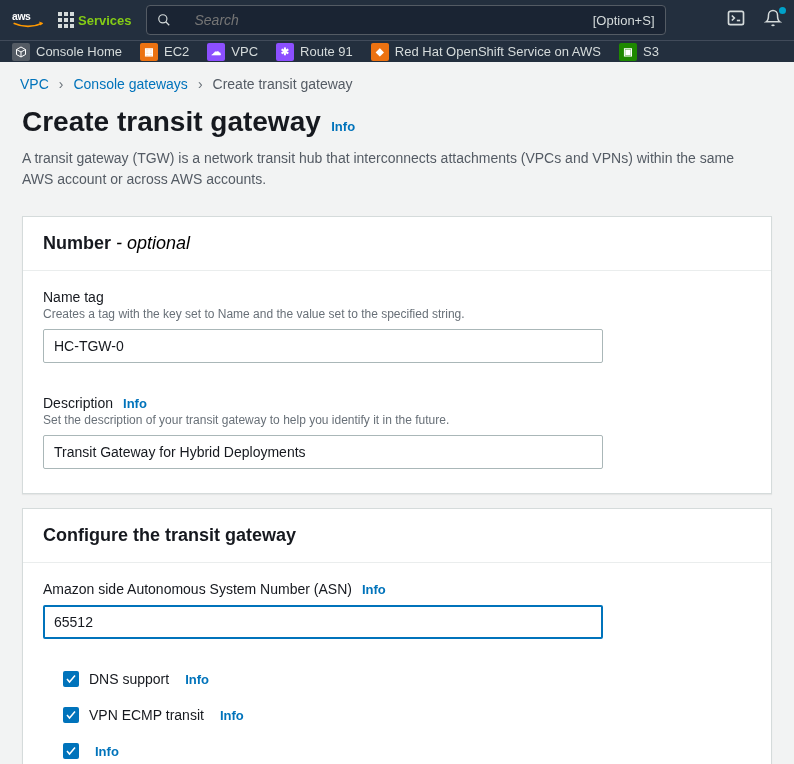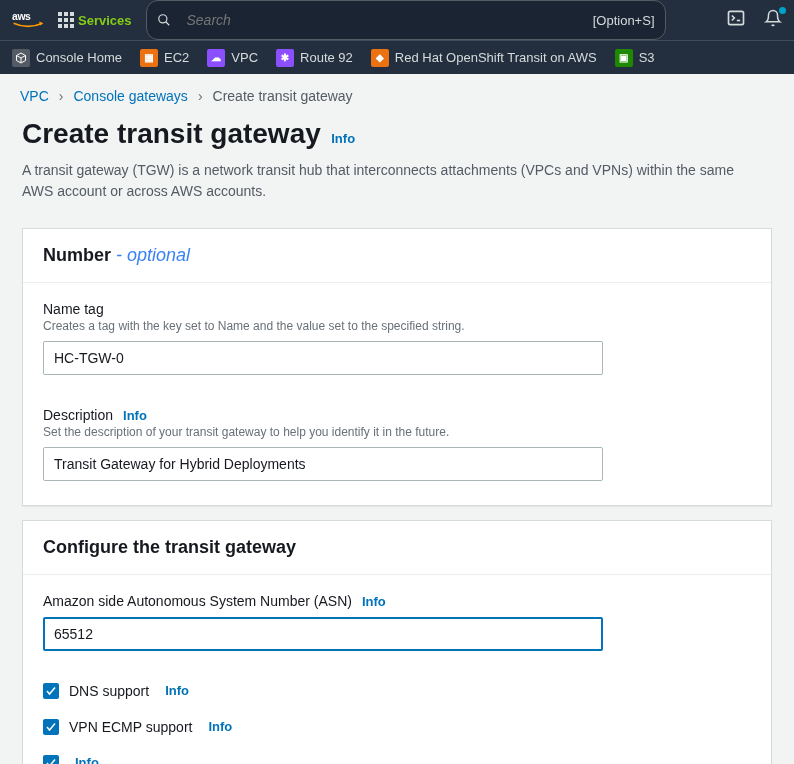"Search" .searchbox { border-radius: 12px -> 4px; gap: 16px -> 24px; height: 40px -> 30px }
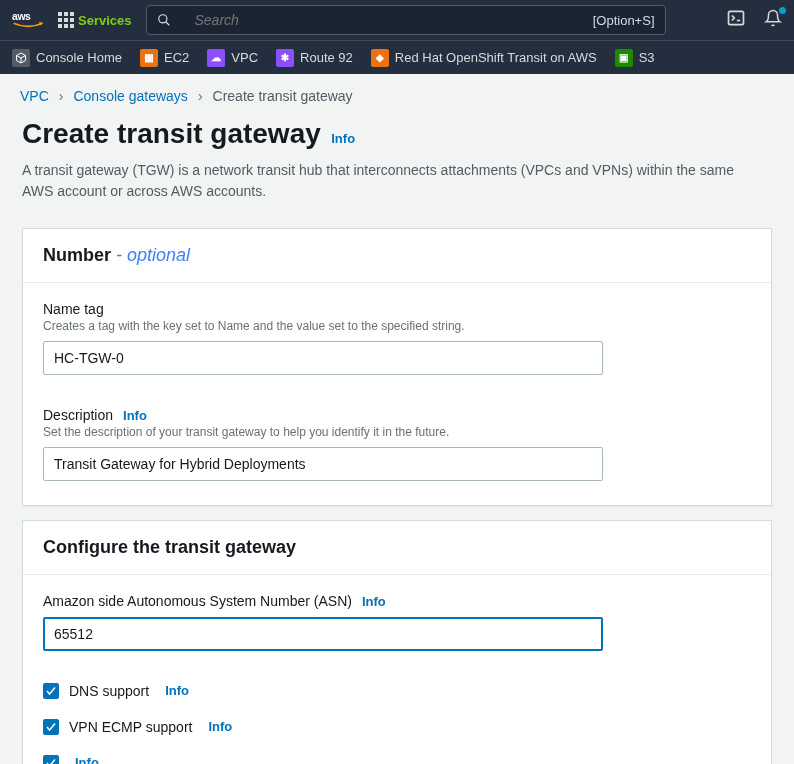"Console Home" .shortcutbar { height: 34px -> 22px }
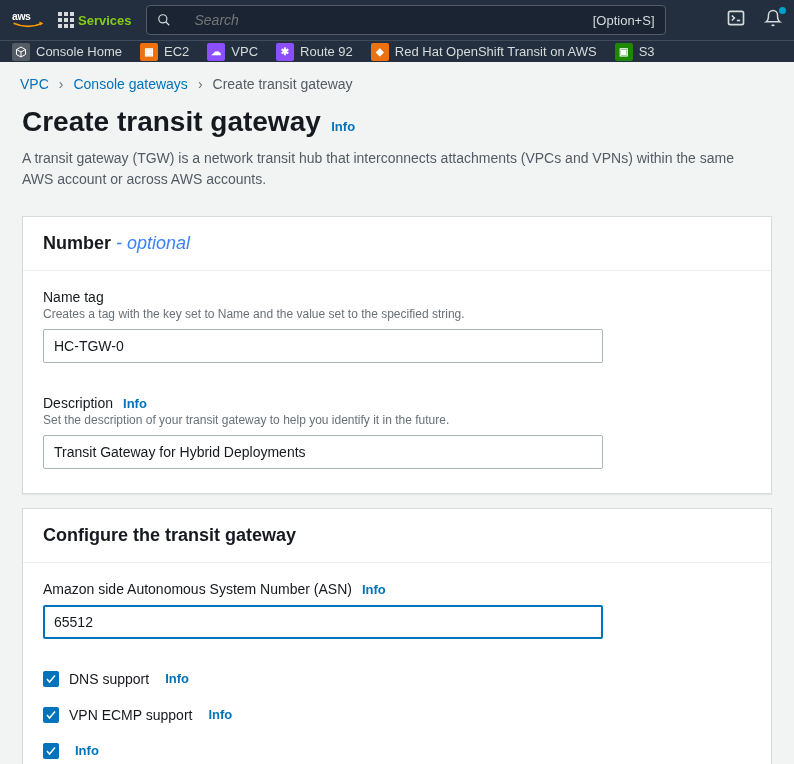"Route 92" span { text: 92 -> 91 }
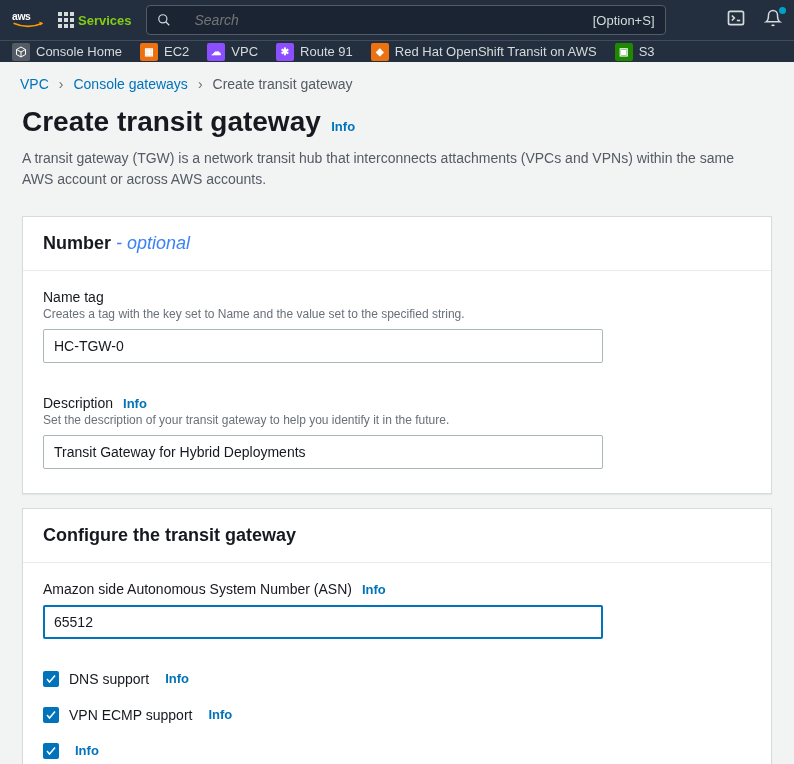"Red Hat OpenShift Transit on" span { text: Transit -> Service }
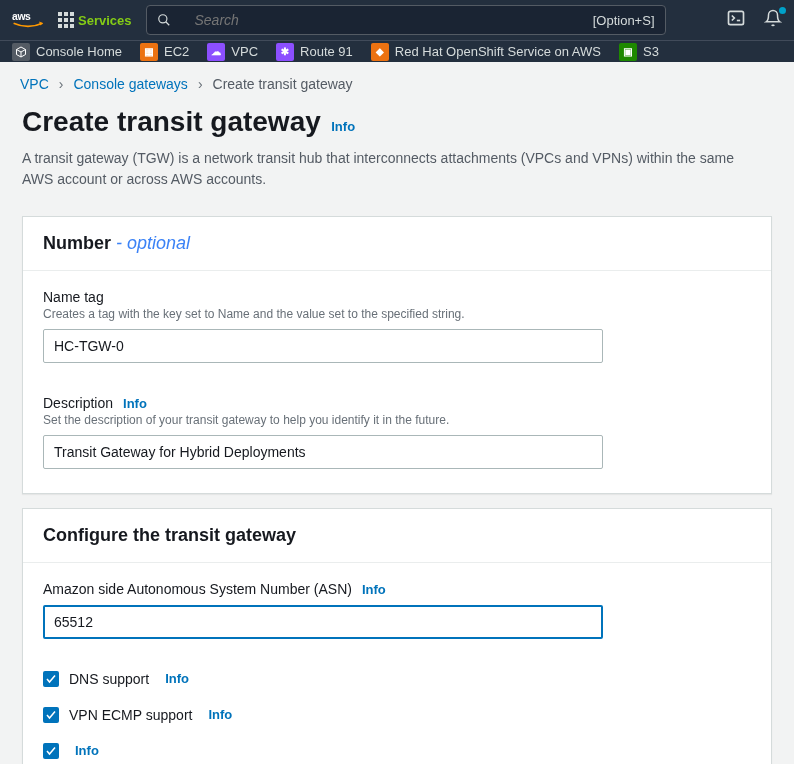"- optional" .panel-header .opt { color: #3b82f6 -> #000000 }
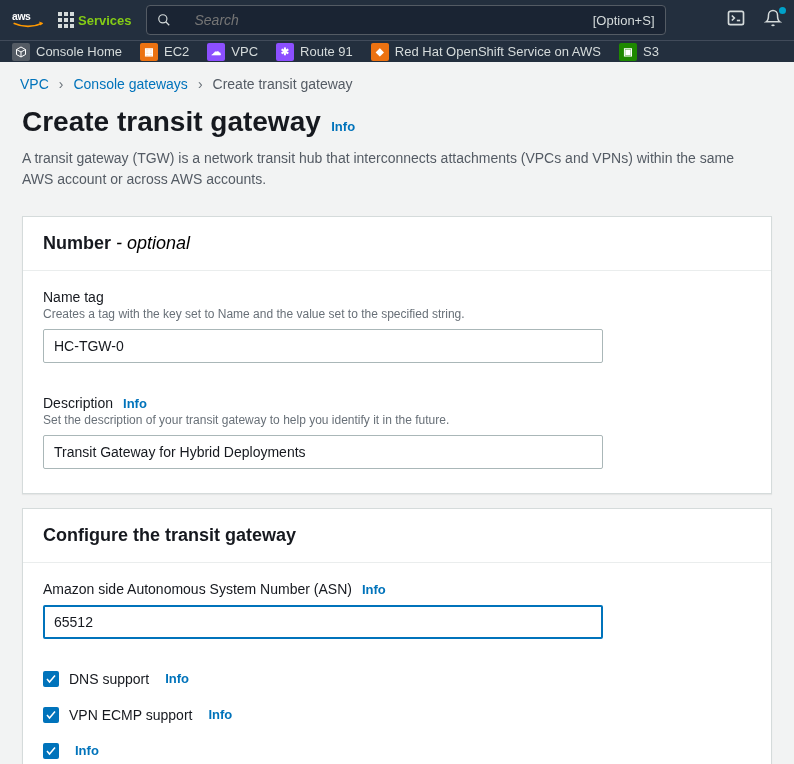"DNS support" .checkbox-row { align-items: none -> center; margin-left: none -> 20px }
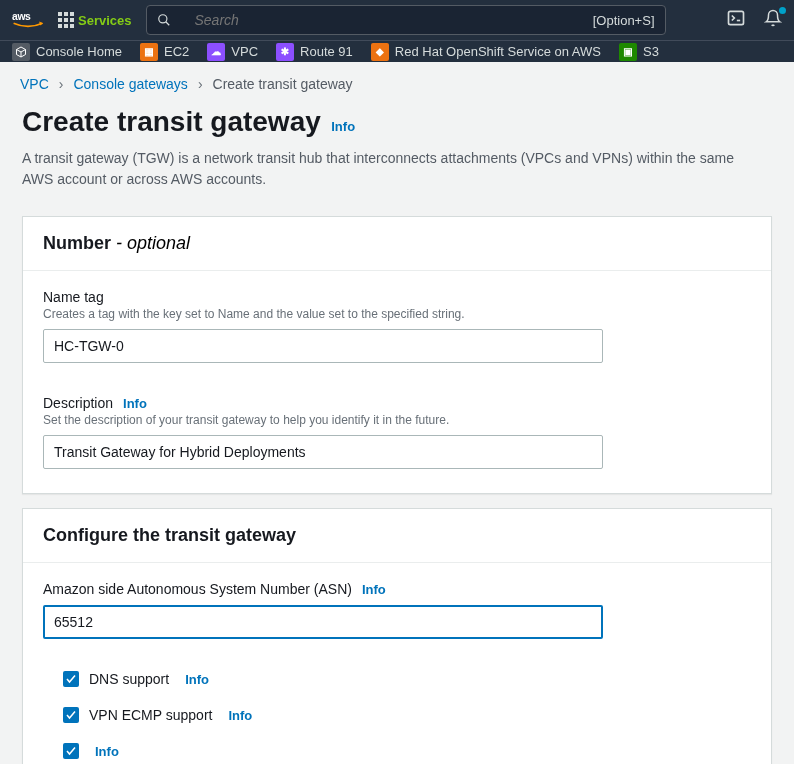"VPN ECMP support" span.checkbox-label { text: support -> transit }
